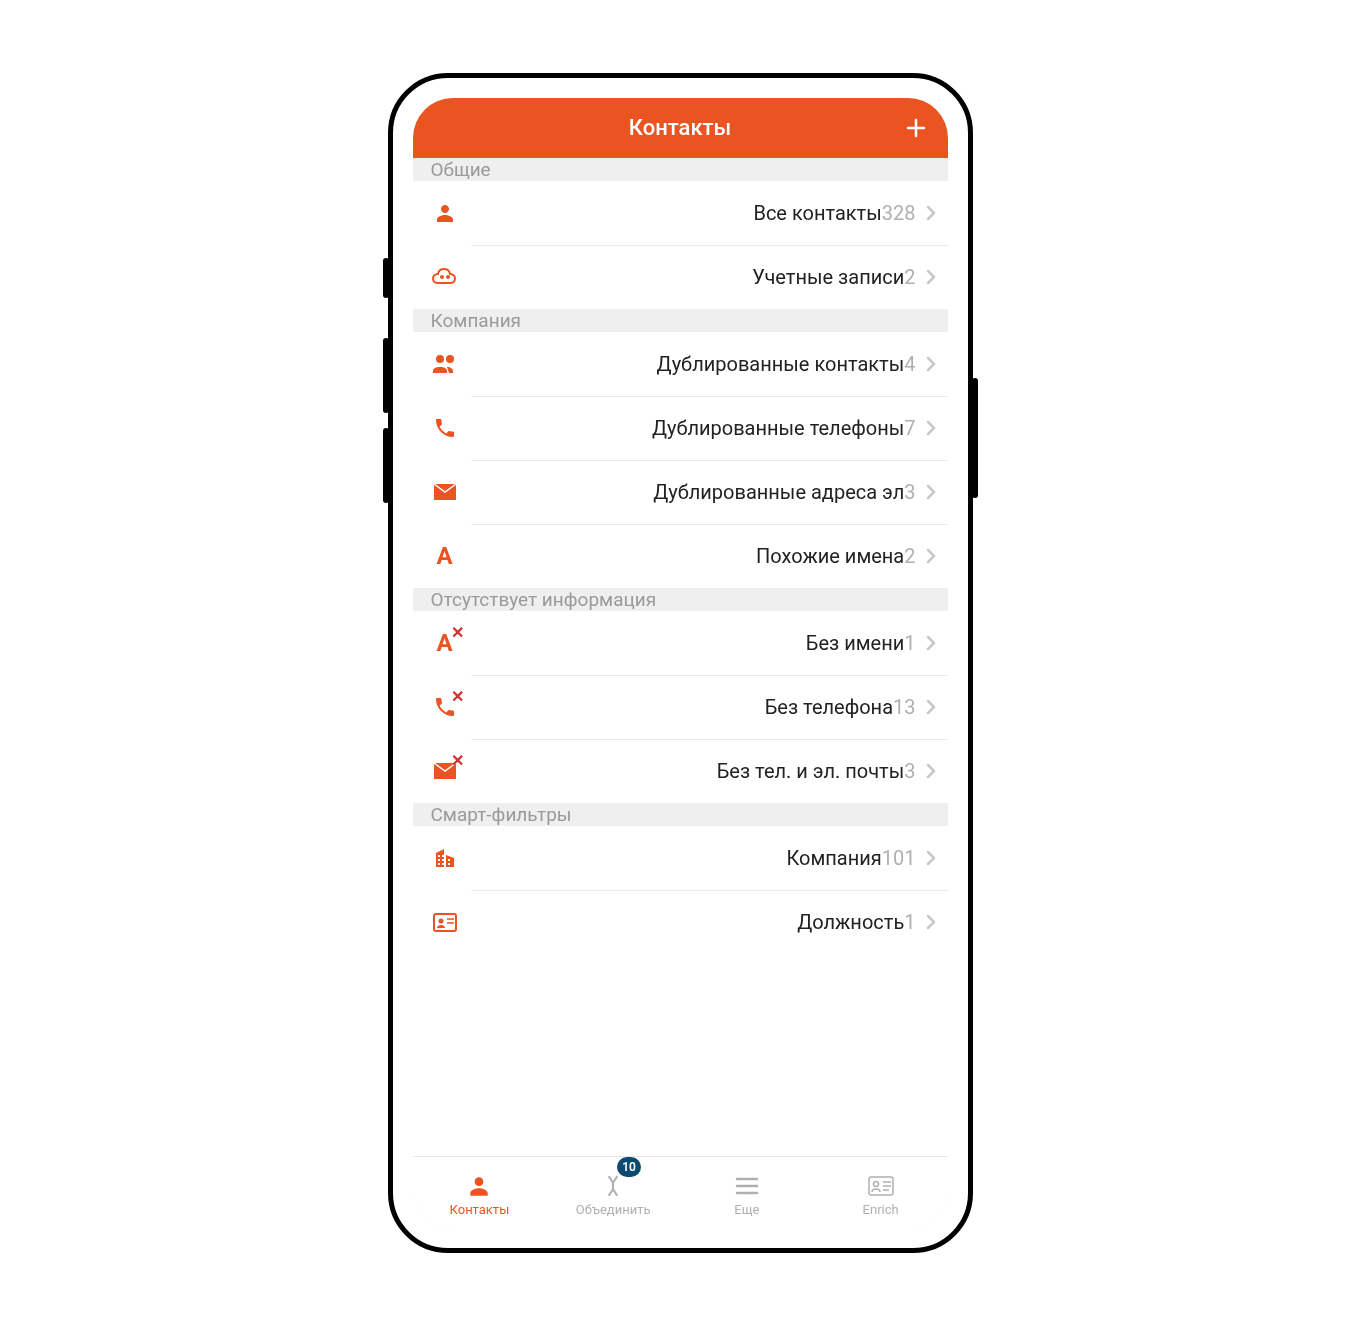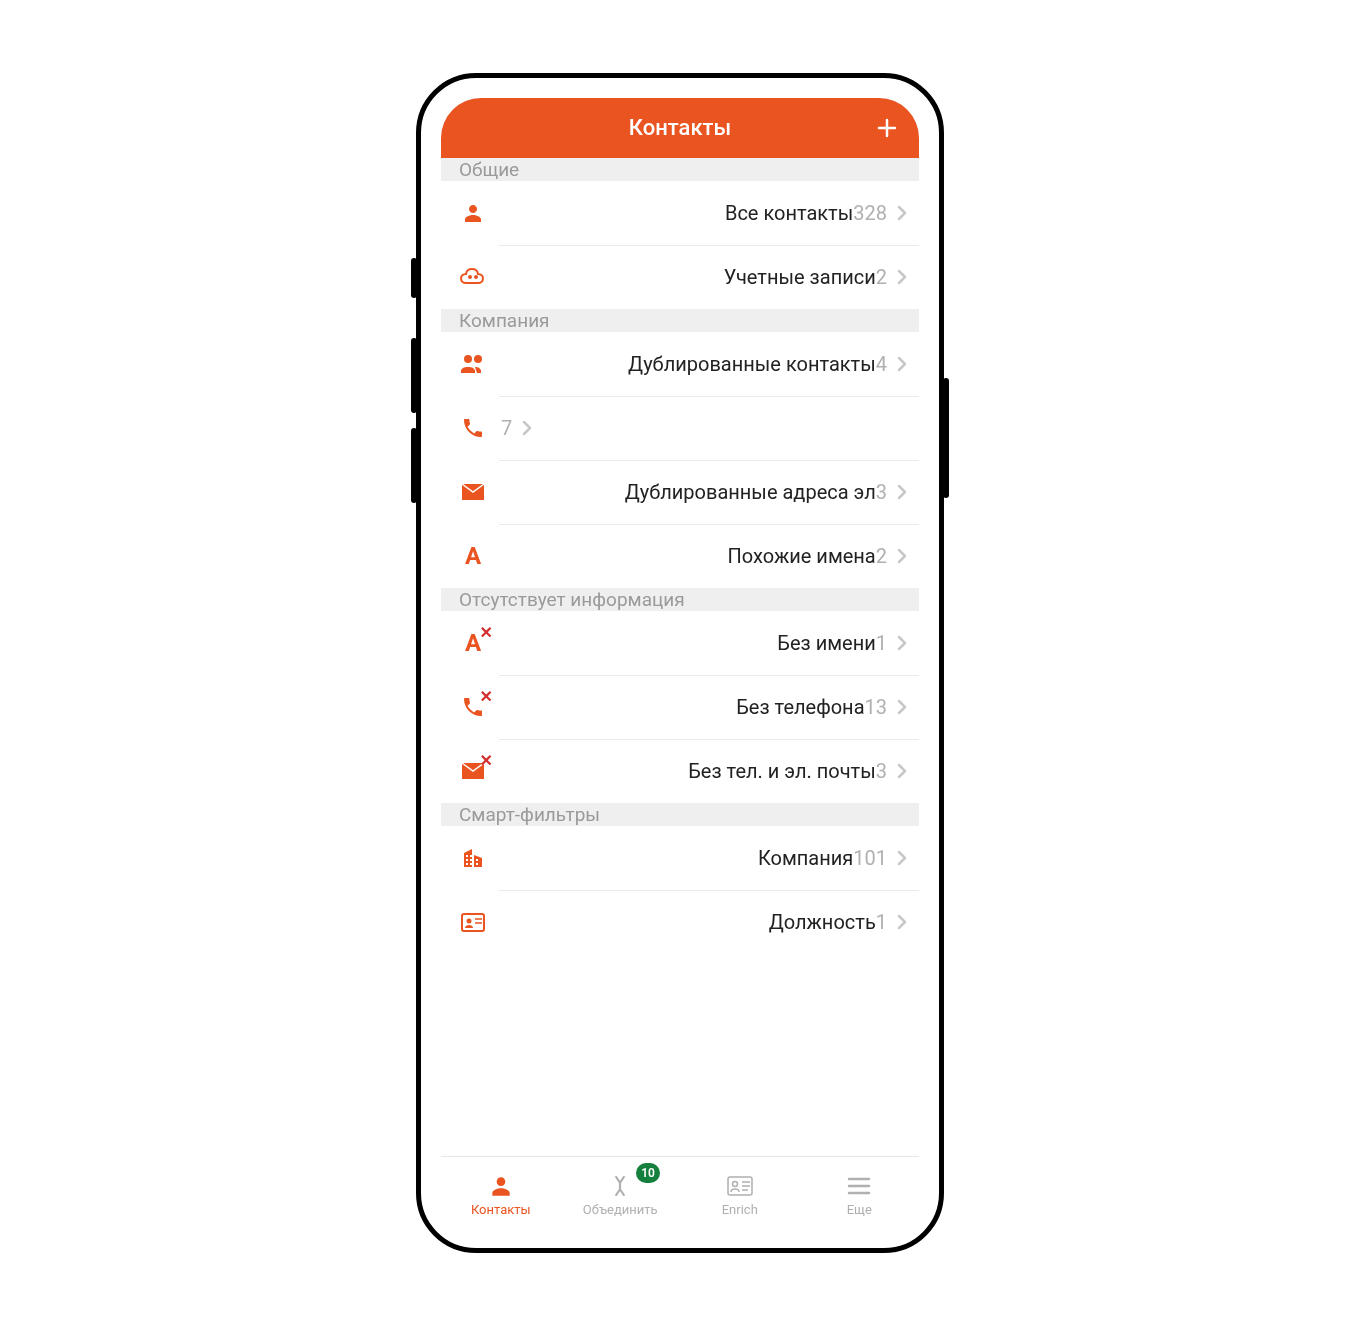"Контакты" .phone-frame { width: 528px -> 585px }
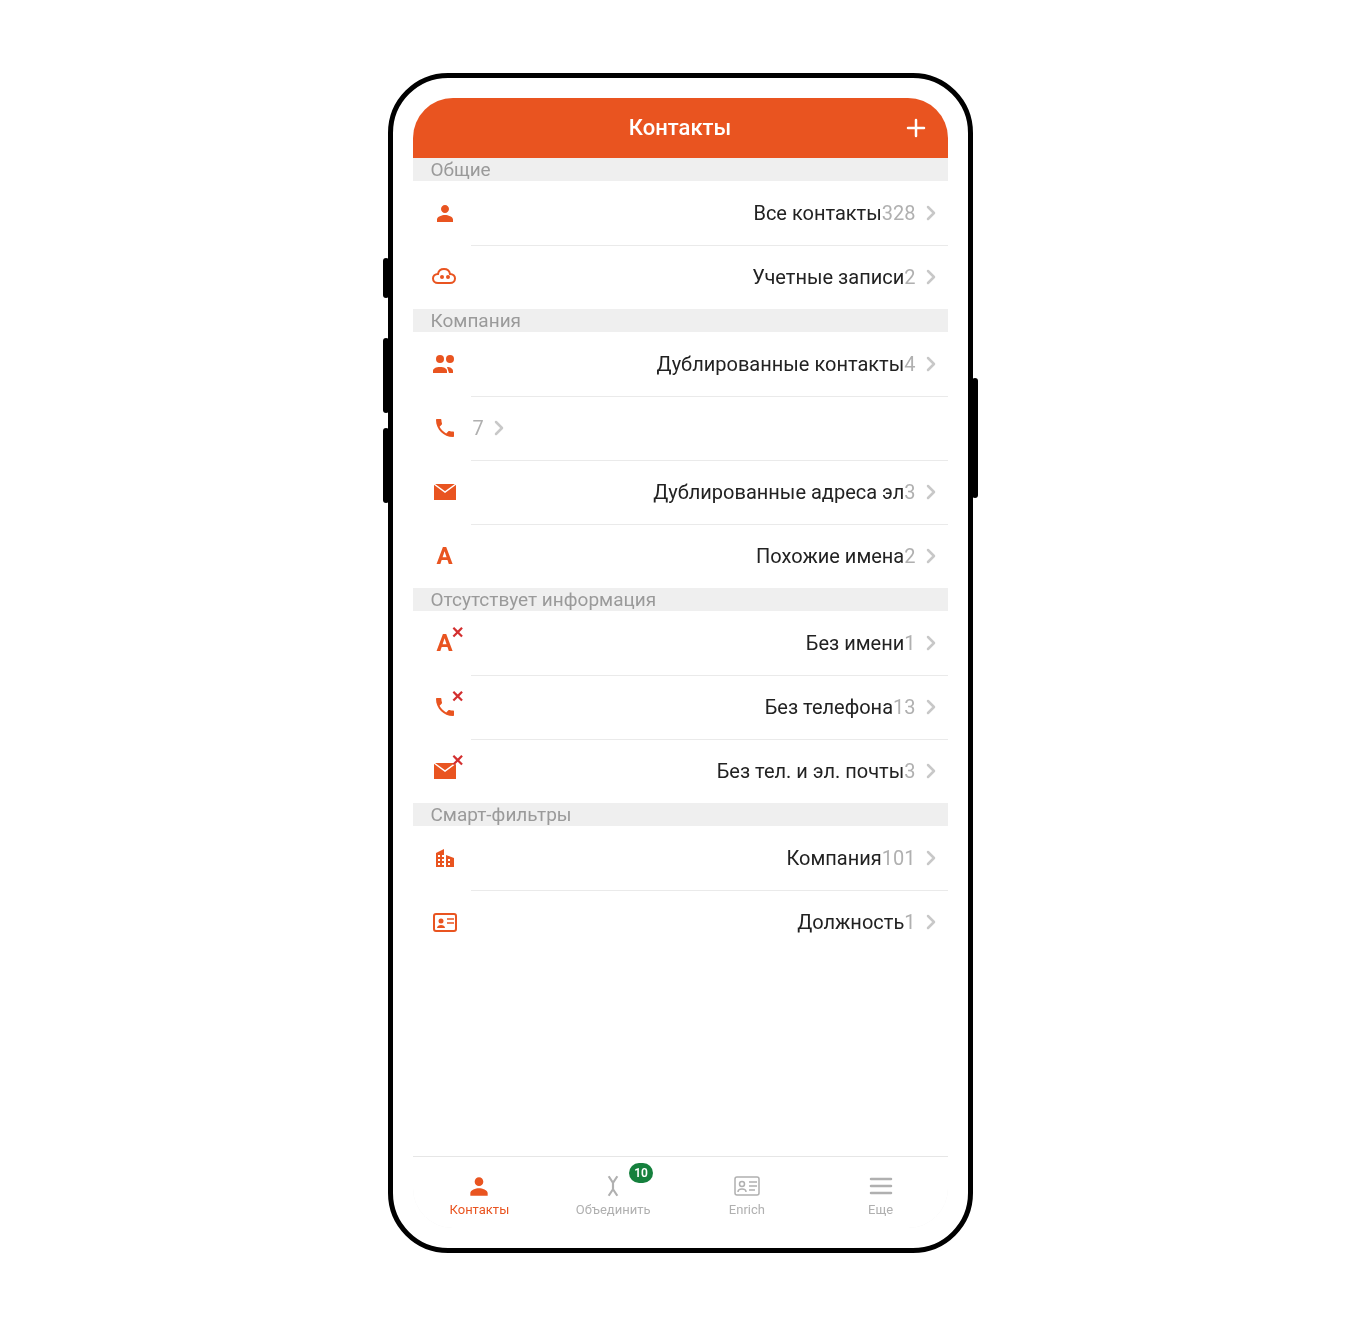"Дублированные телефоны" span.row-label { html: none -> <span>Дублированные телефоны</span> }
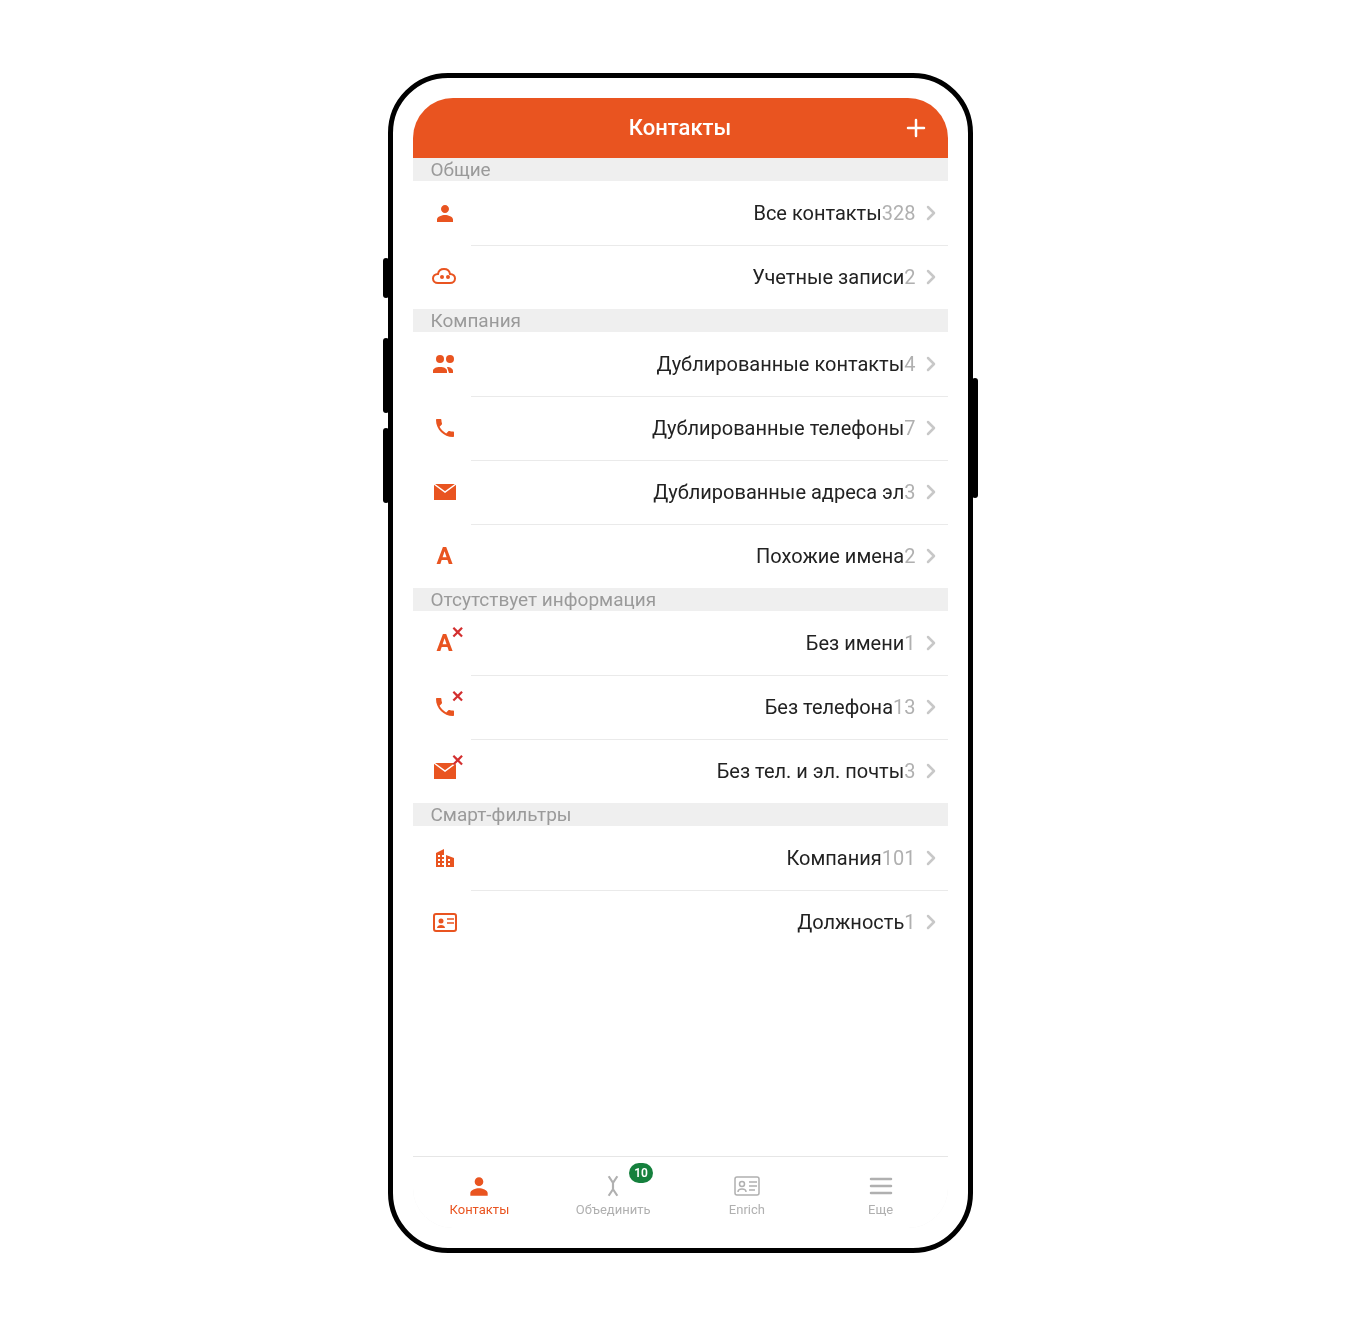"10" .badge { background: #15803d -> #0c4a6e; margin-left: 16px -> 4px; top: 6px -> 0 }
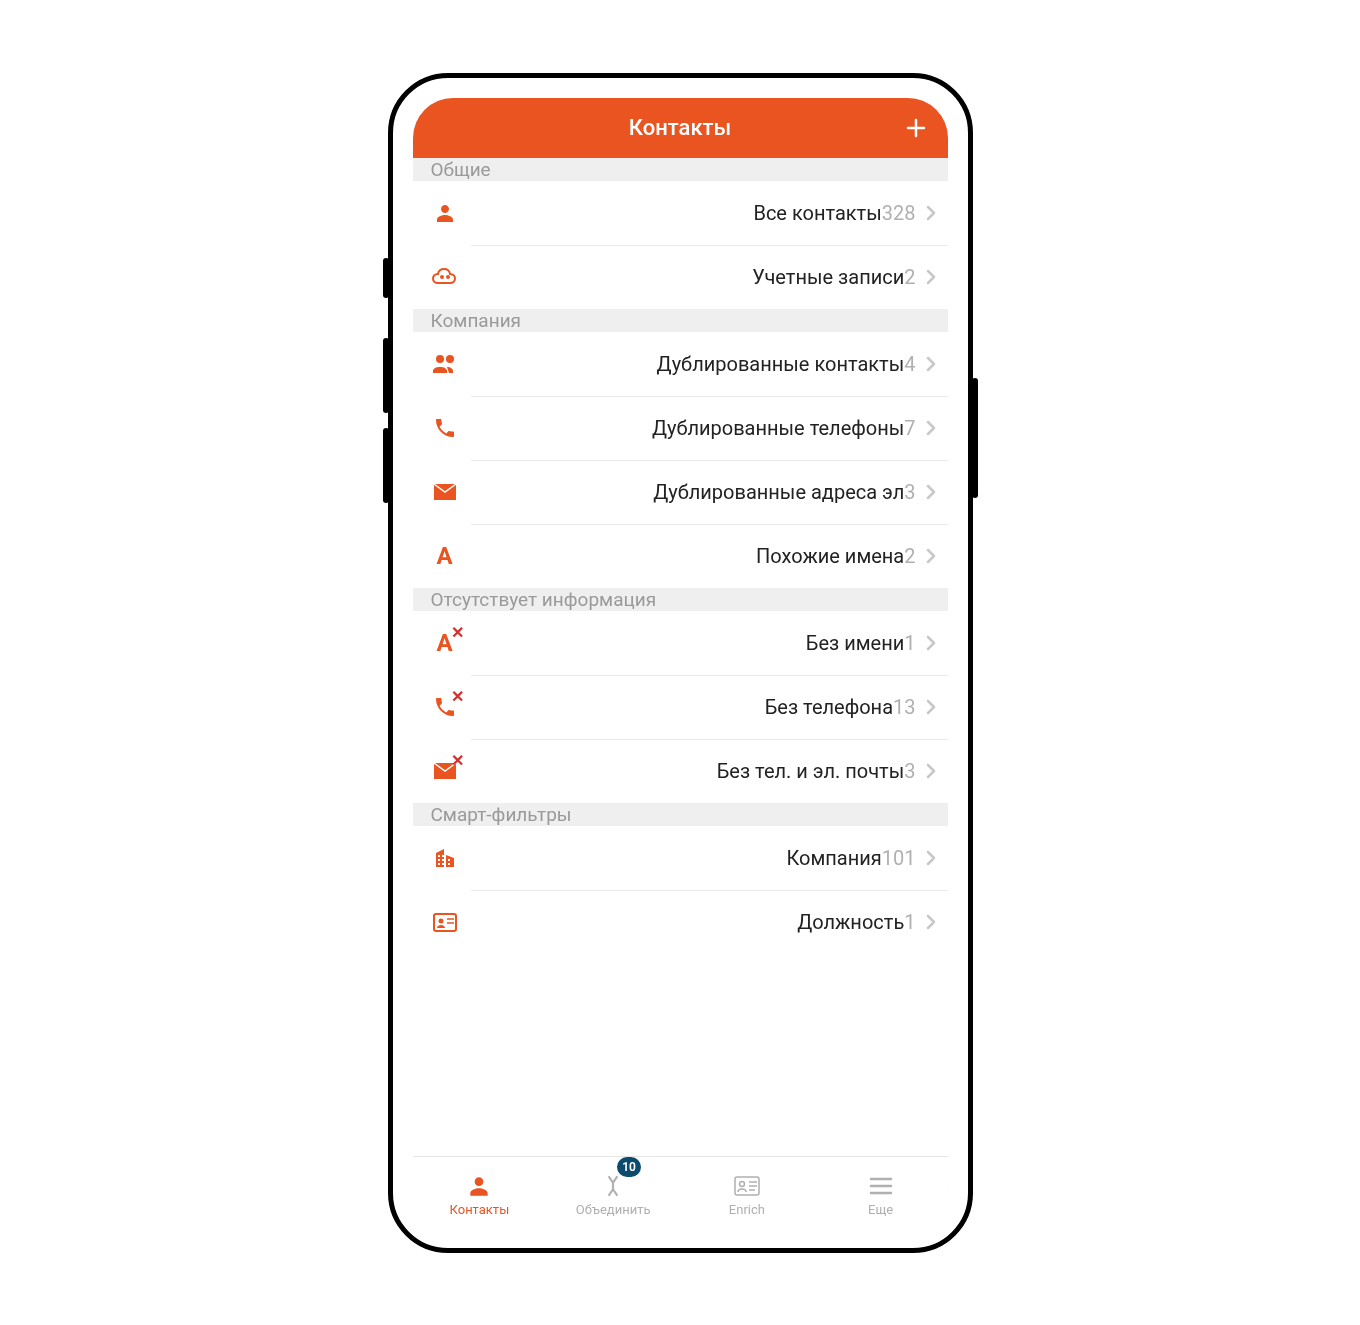"Enrich" div.tab { order: before "Еще" -> after "Еще" }
